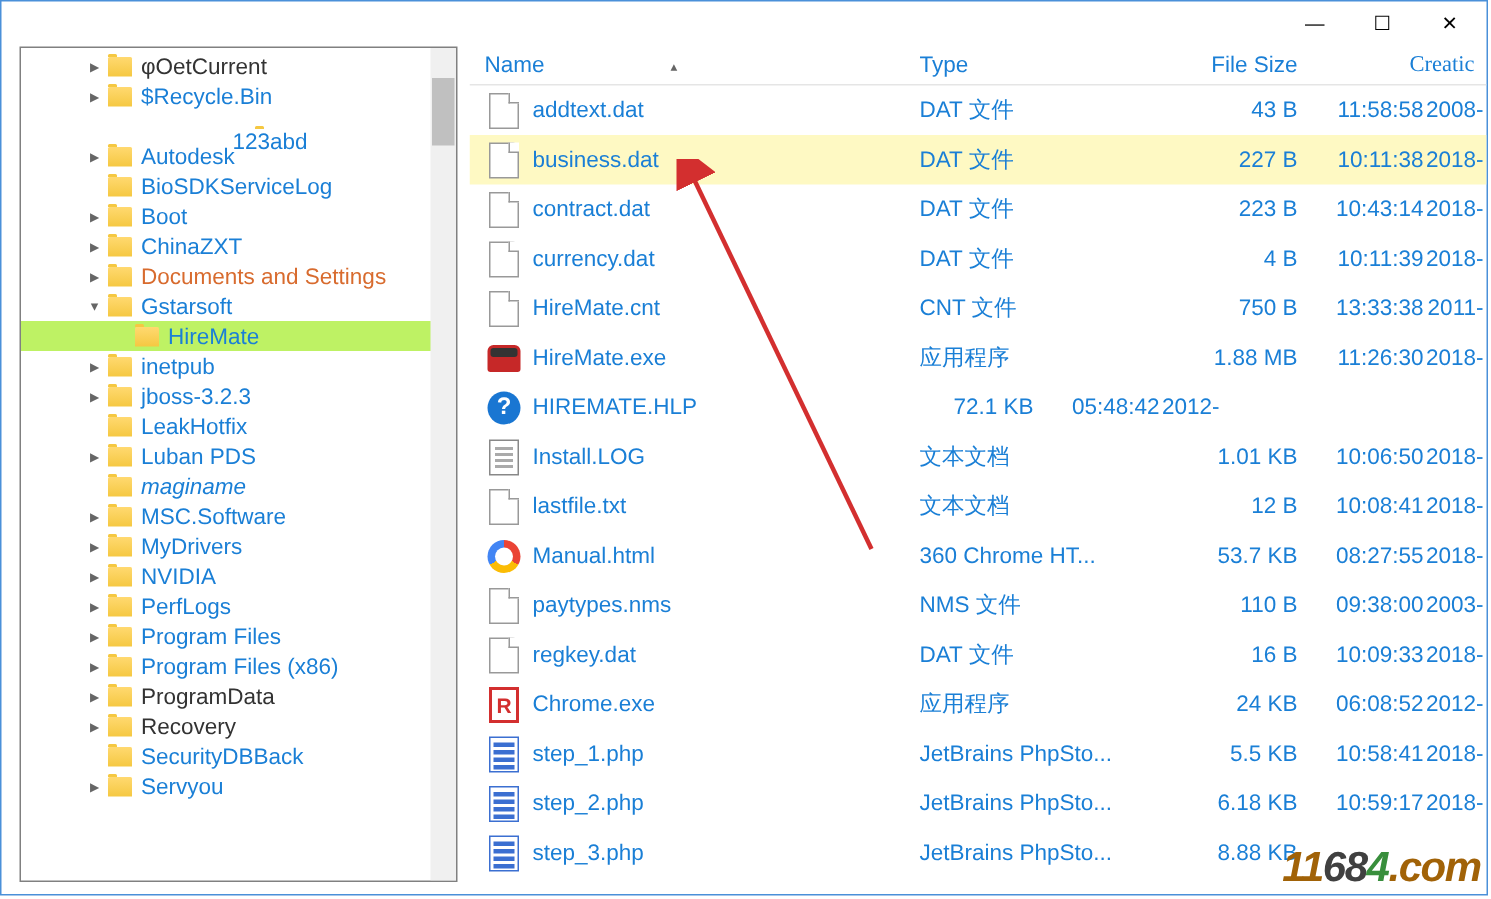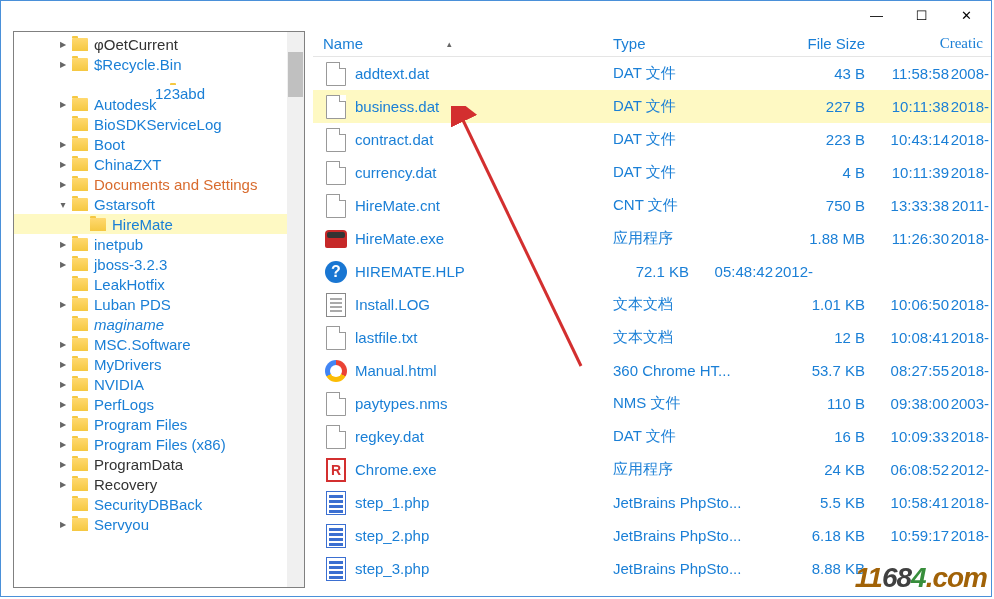"HireMate" .tree-item.selected { background: #fef9c3 -> #bef264 }
